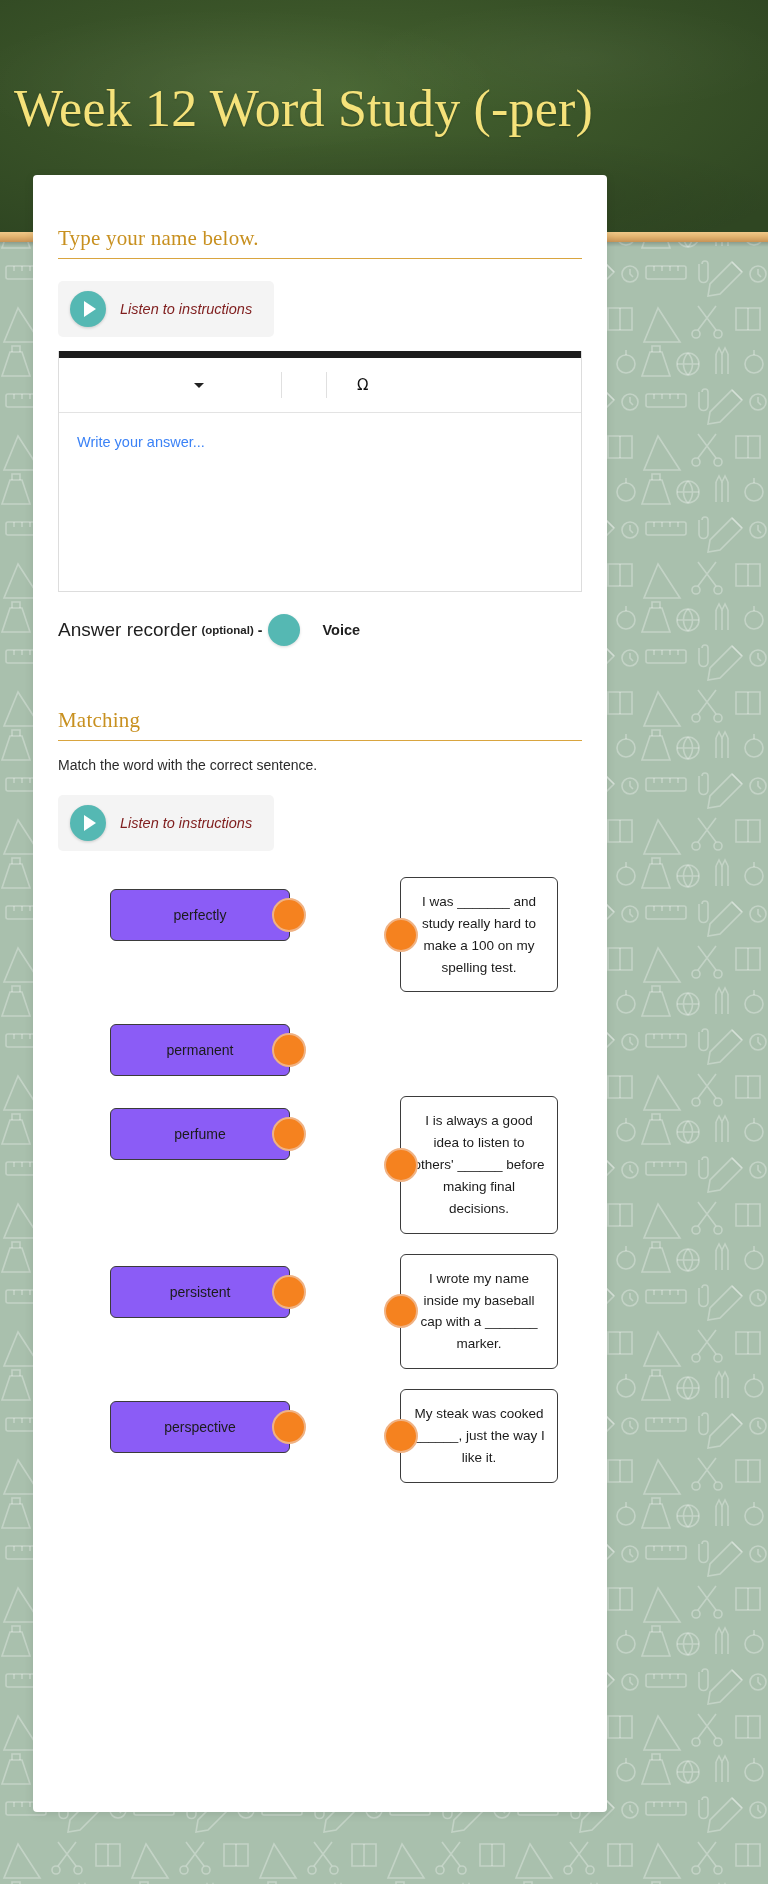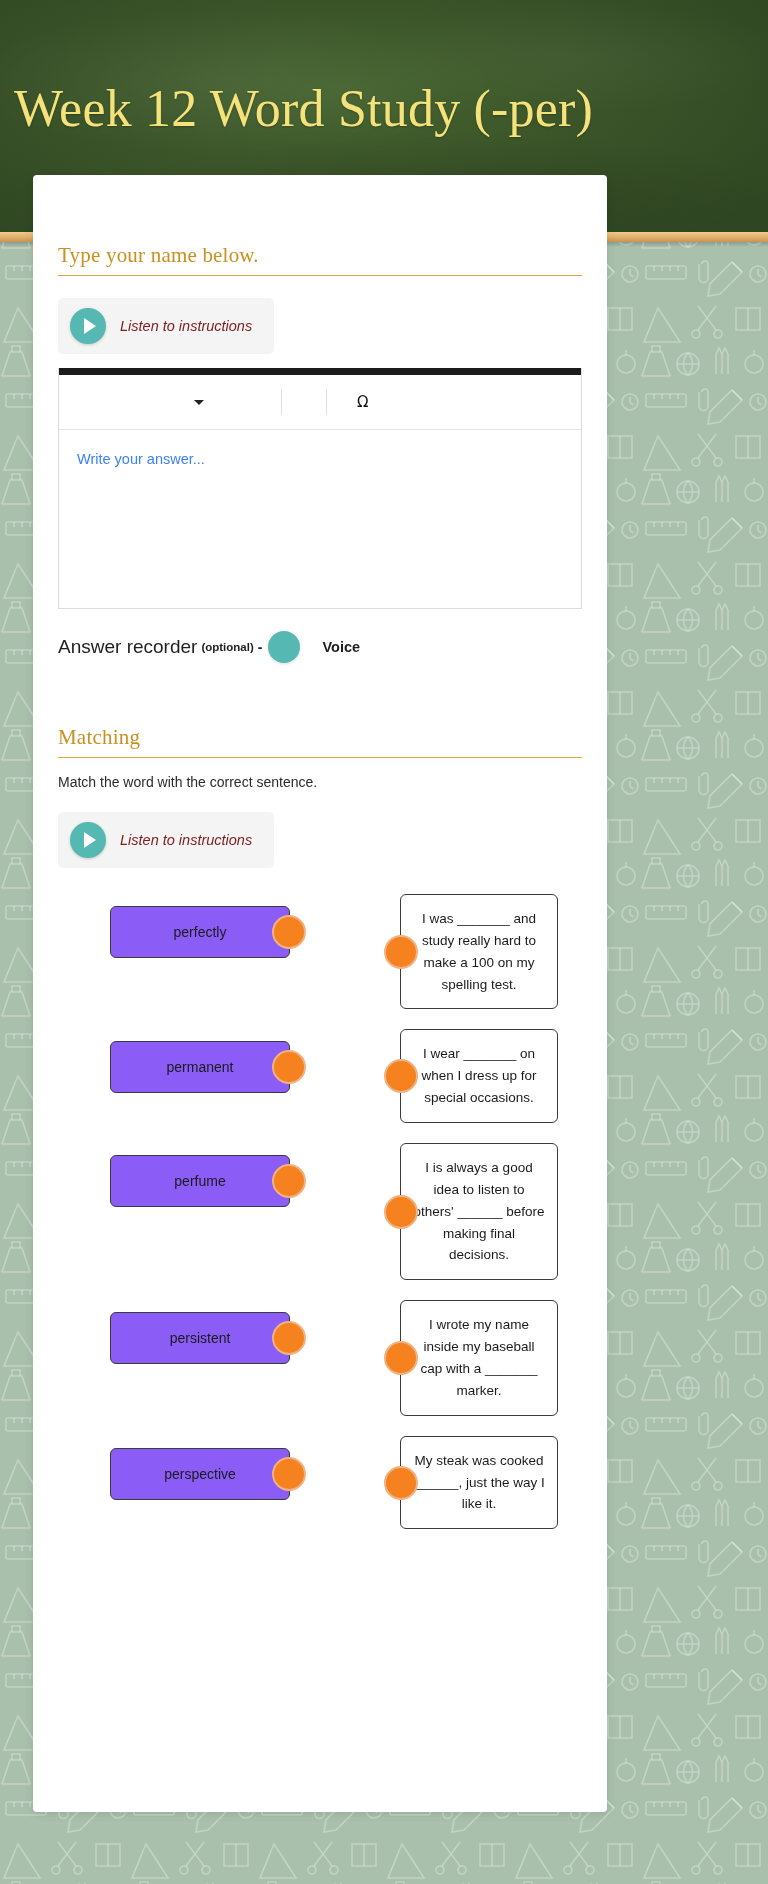"Type your name below." .q-heading { padding-top: 68px -> 51px }
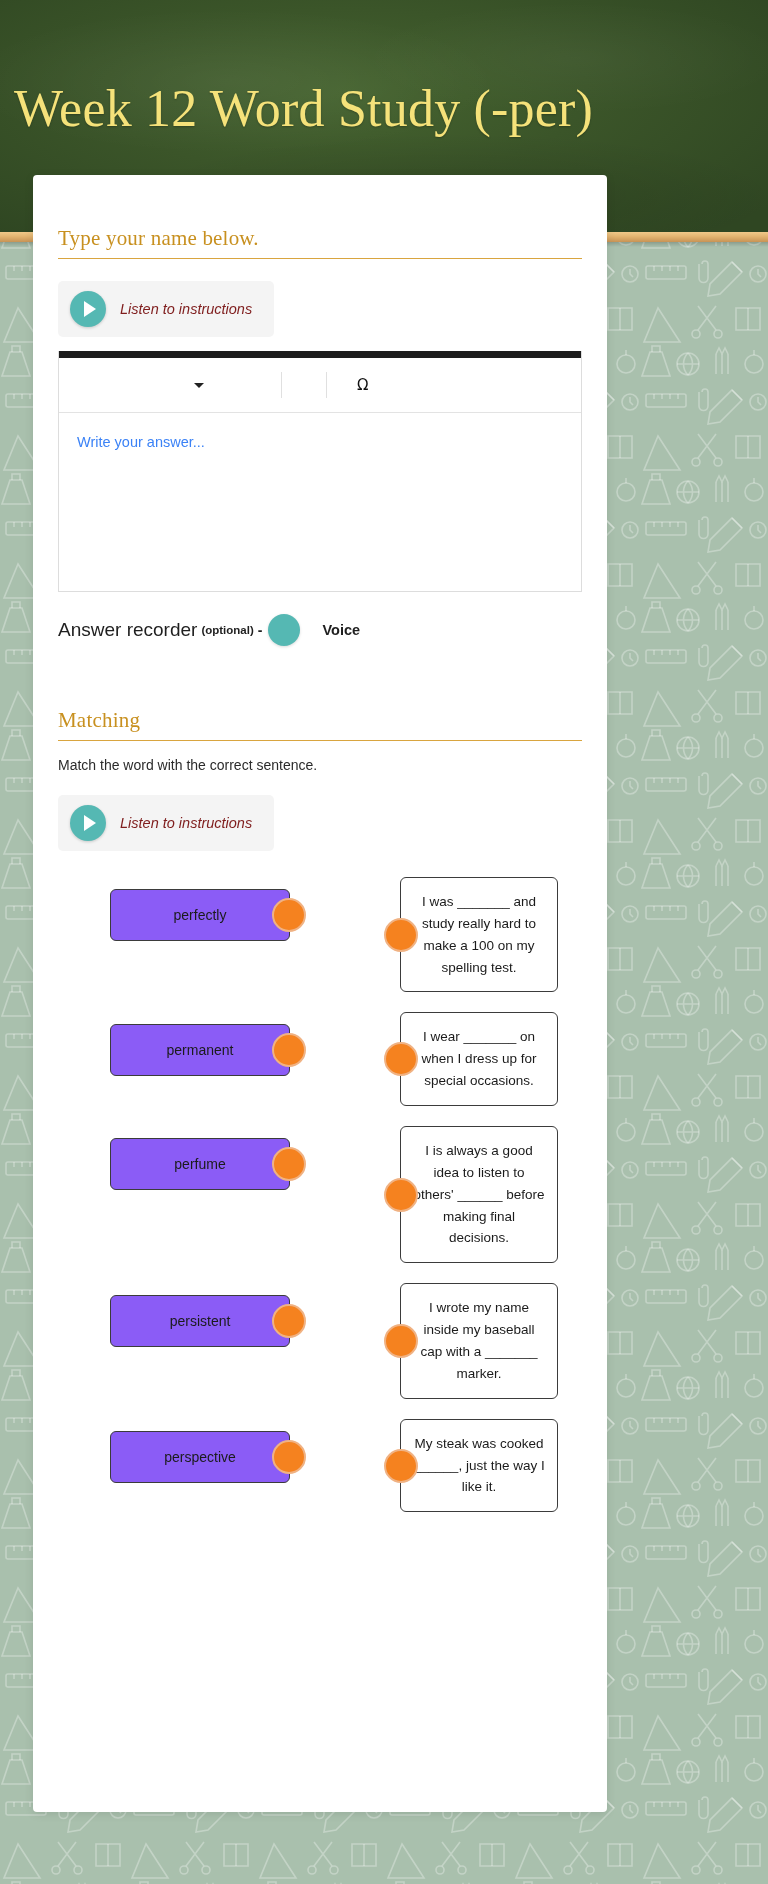"I wear _______ on when" div.sentence-box { html: <div> <span></span> <span>I wear _______ on when I dress up for special occasions.</span> </div> -> none }
